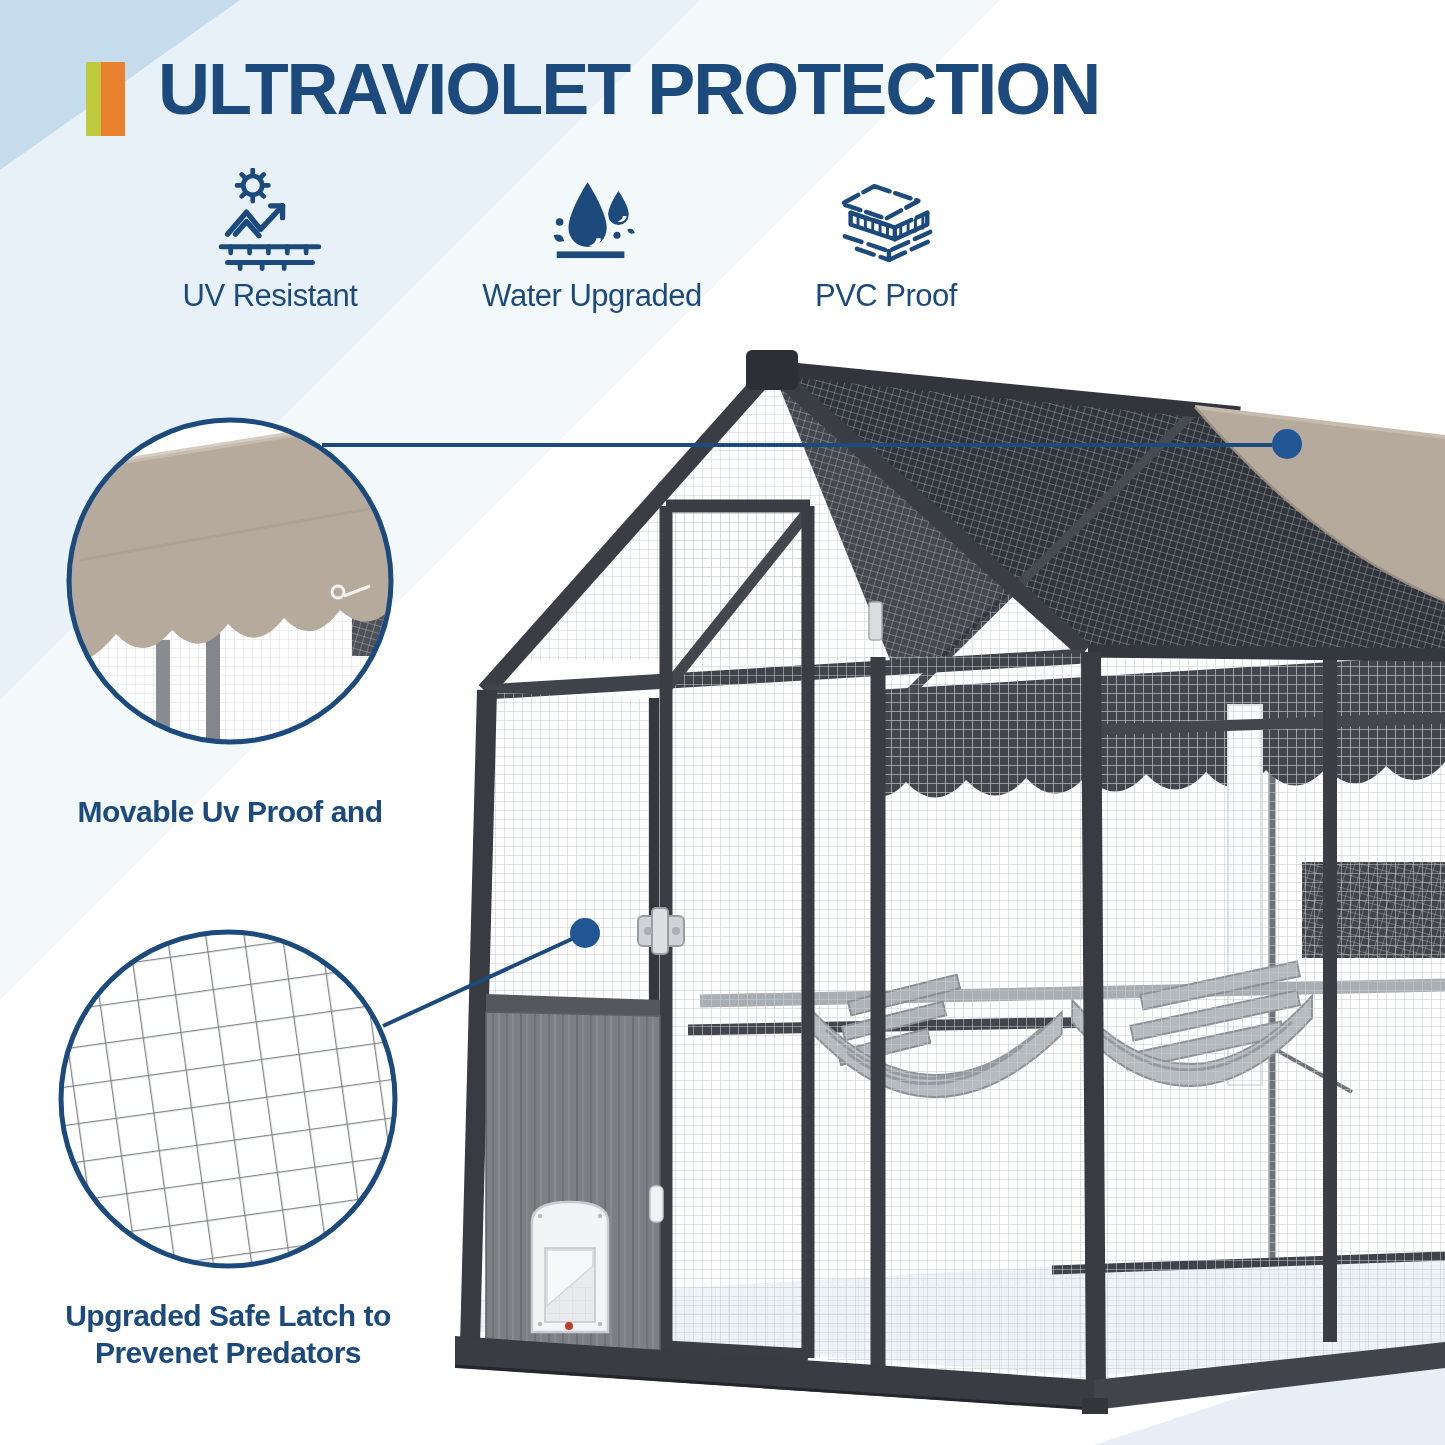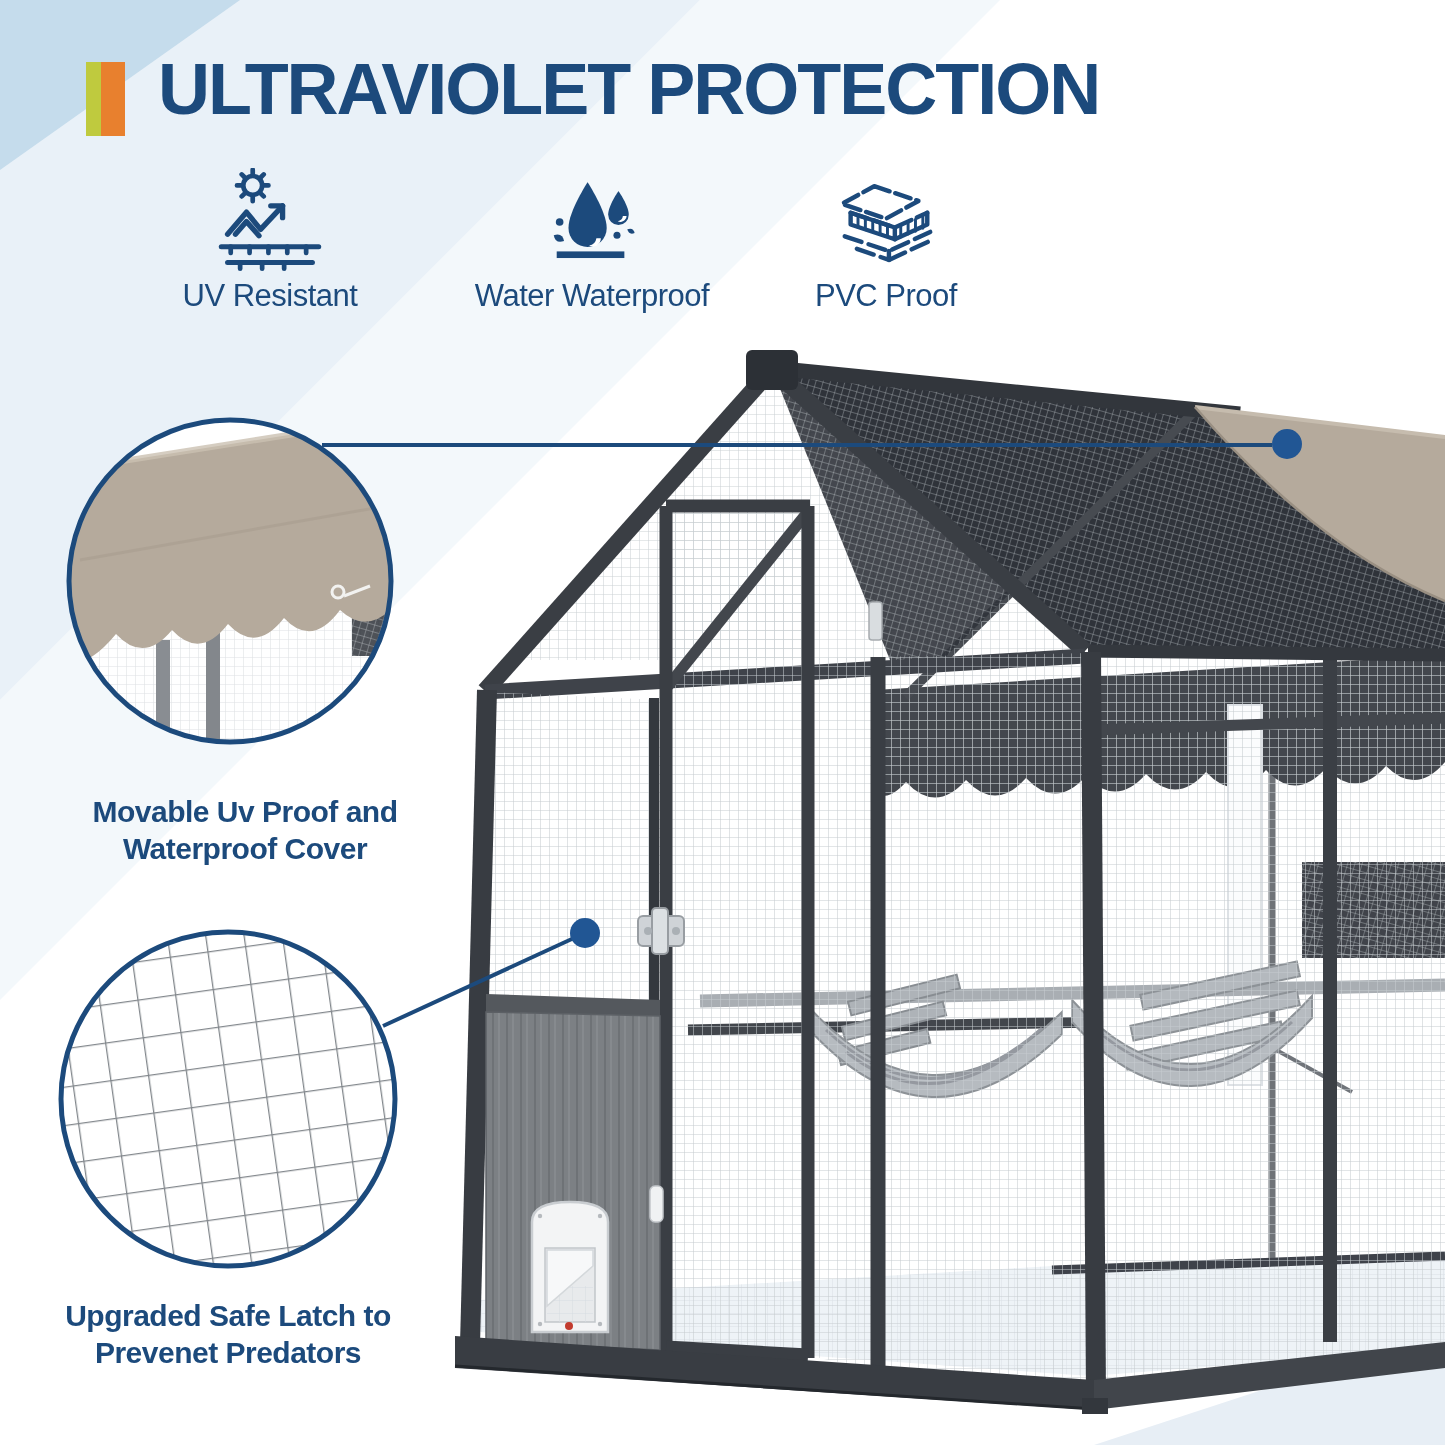"Water Waterproof" div.flabel { text: Waterproof -> Upgraded }
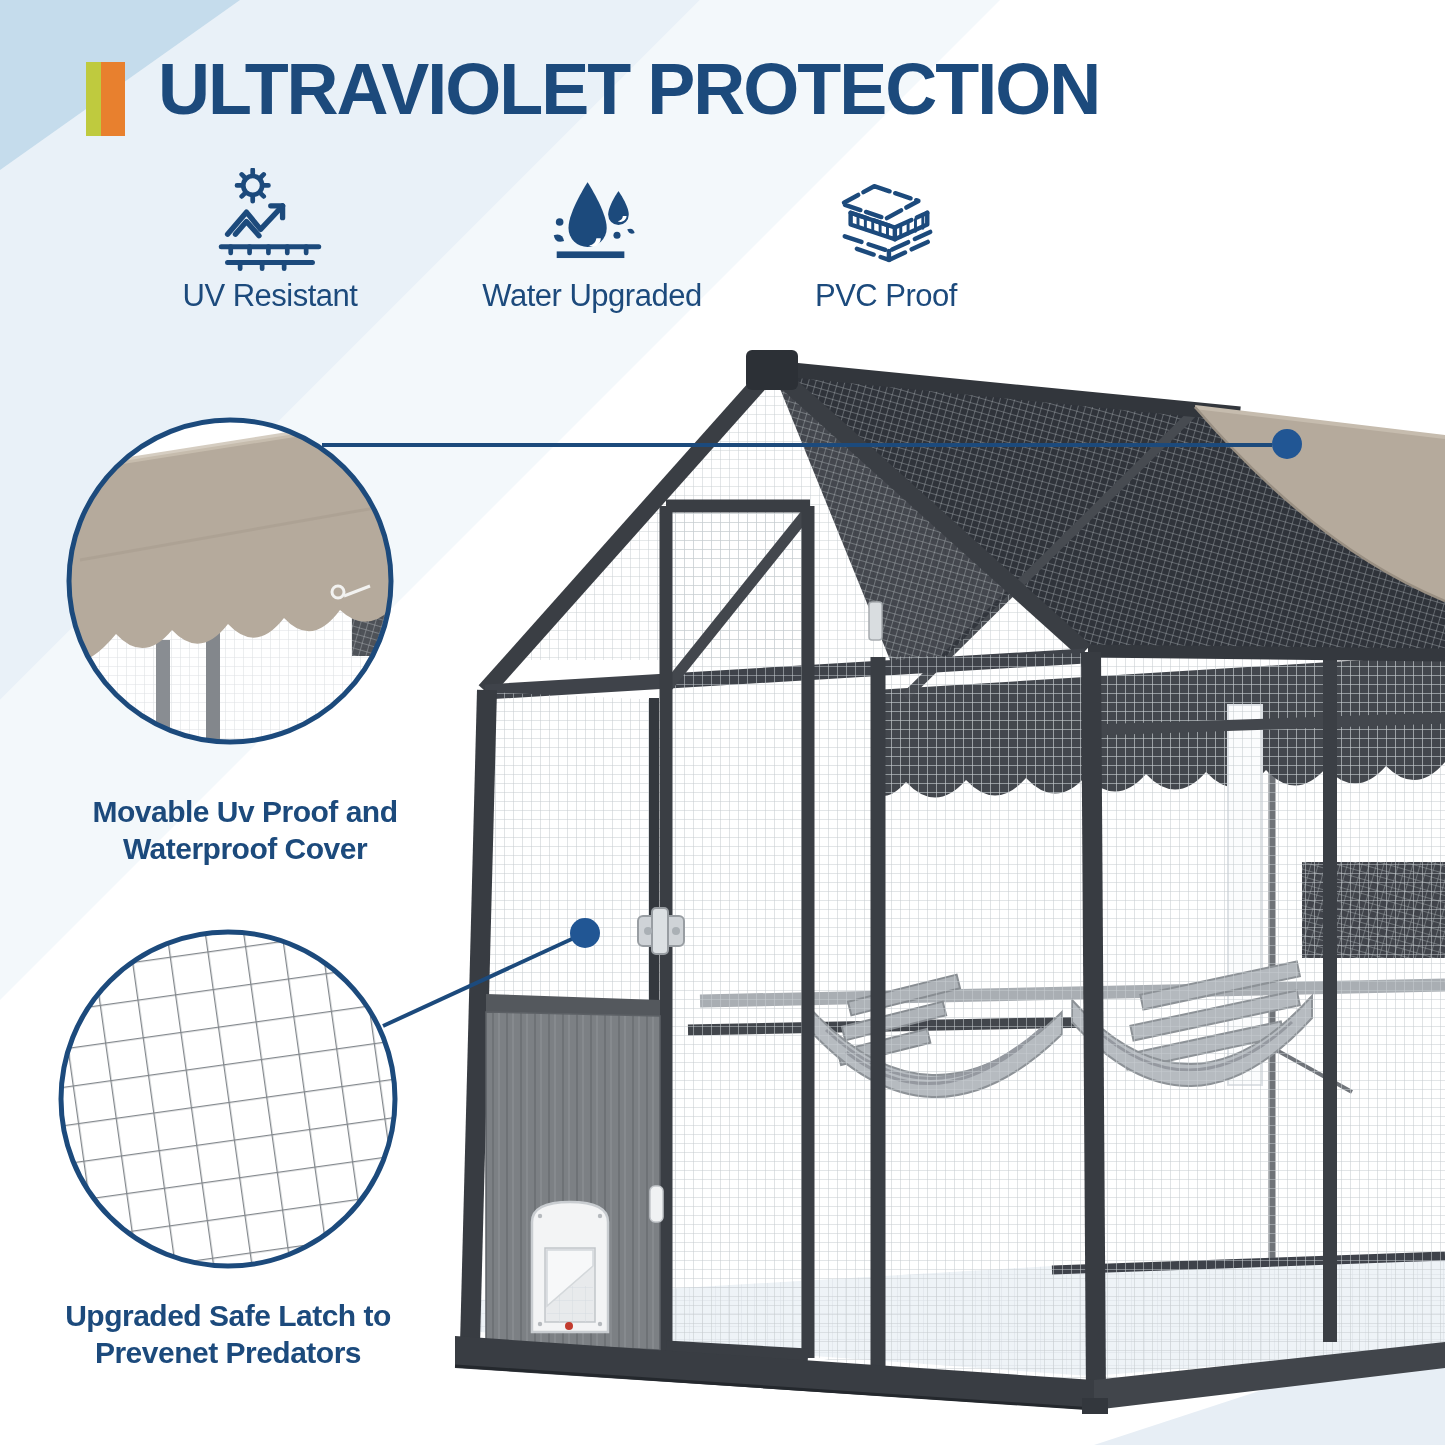"Movable Uv Proof and" #cap1 { padding-left: 15px -> none }
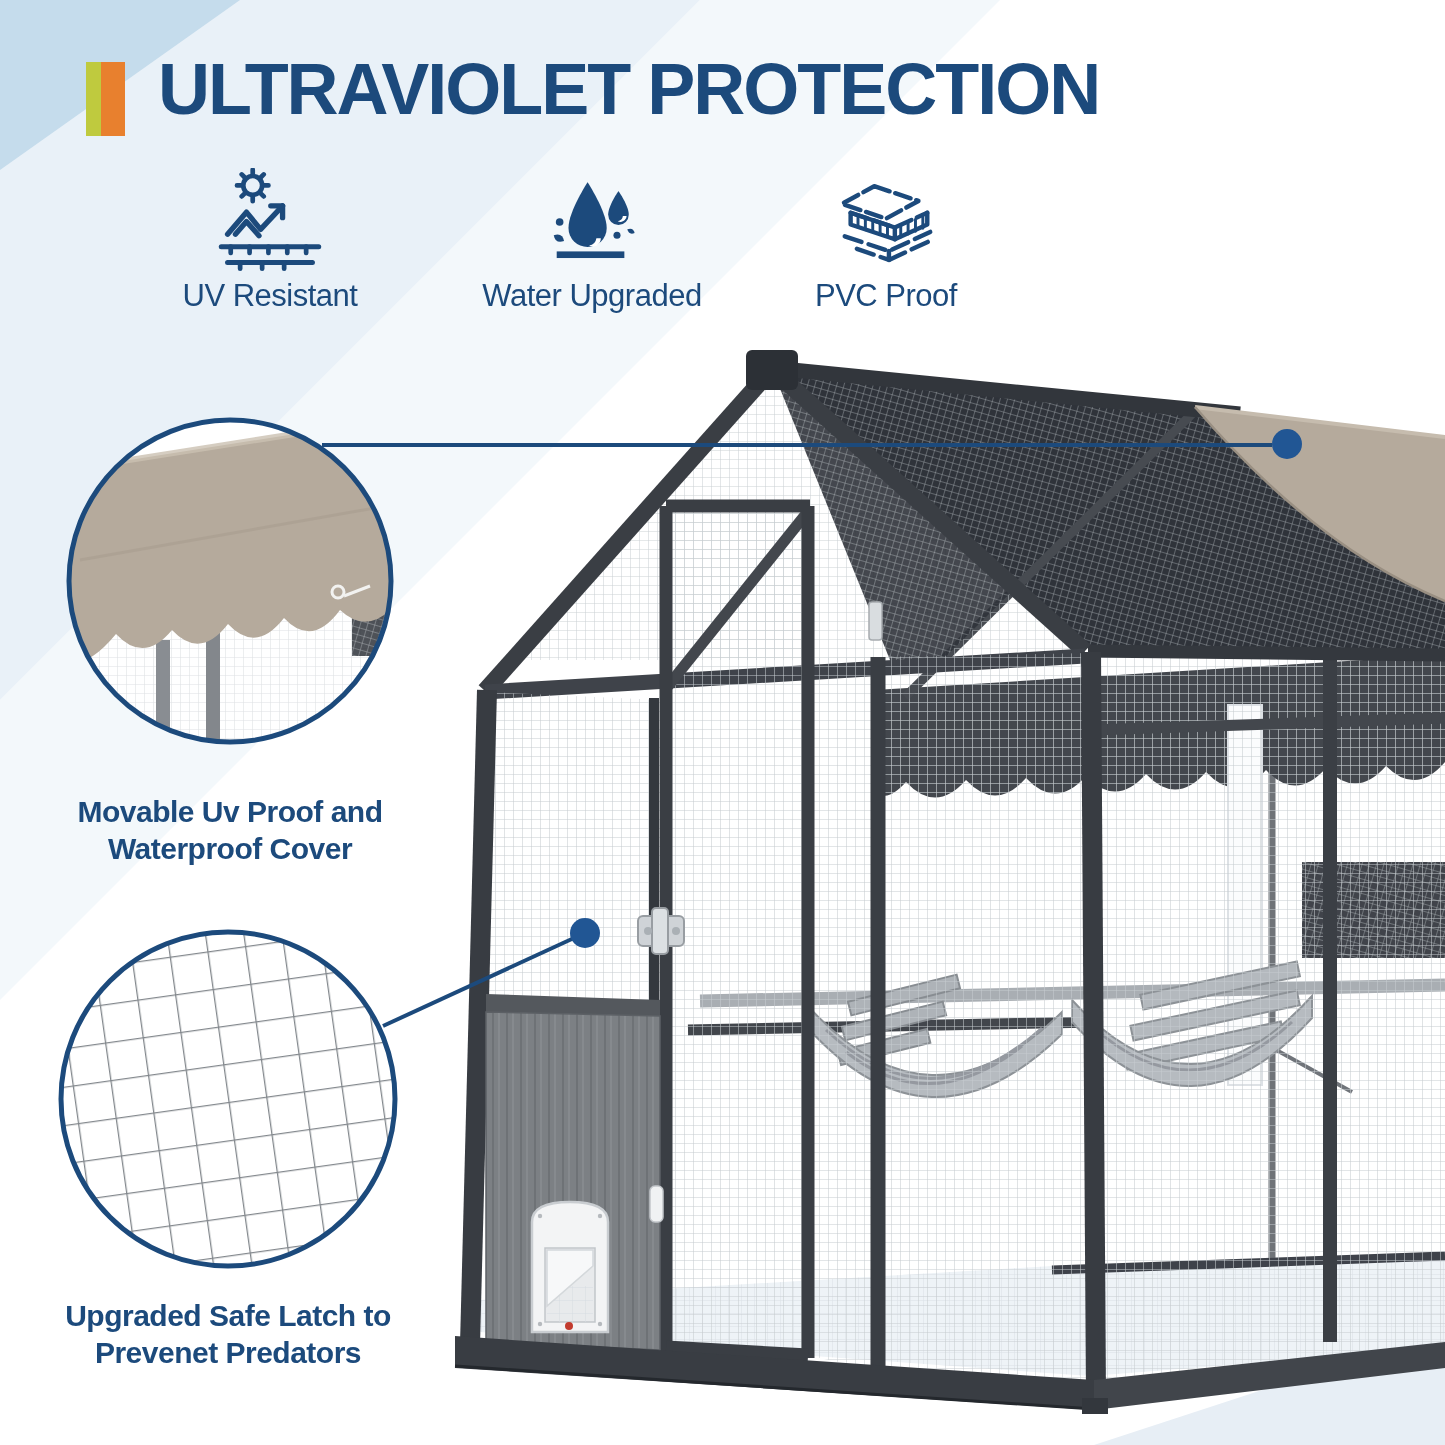"Waterproof Cover" div { html: <div>Waterproof Cover</div> -> none }
